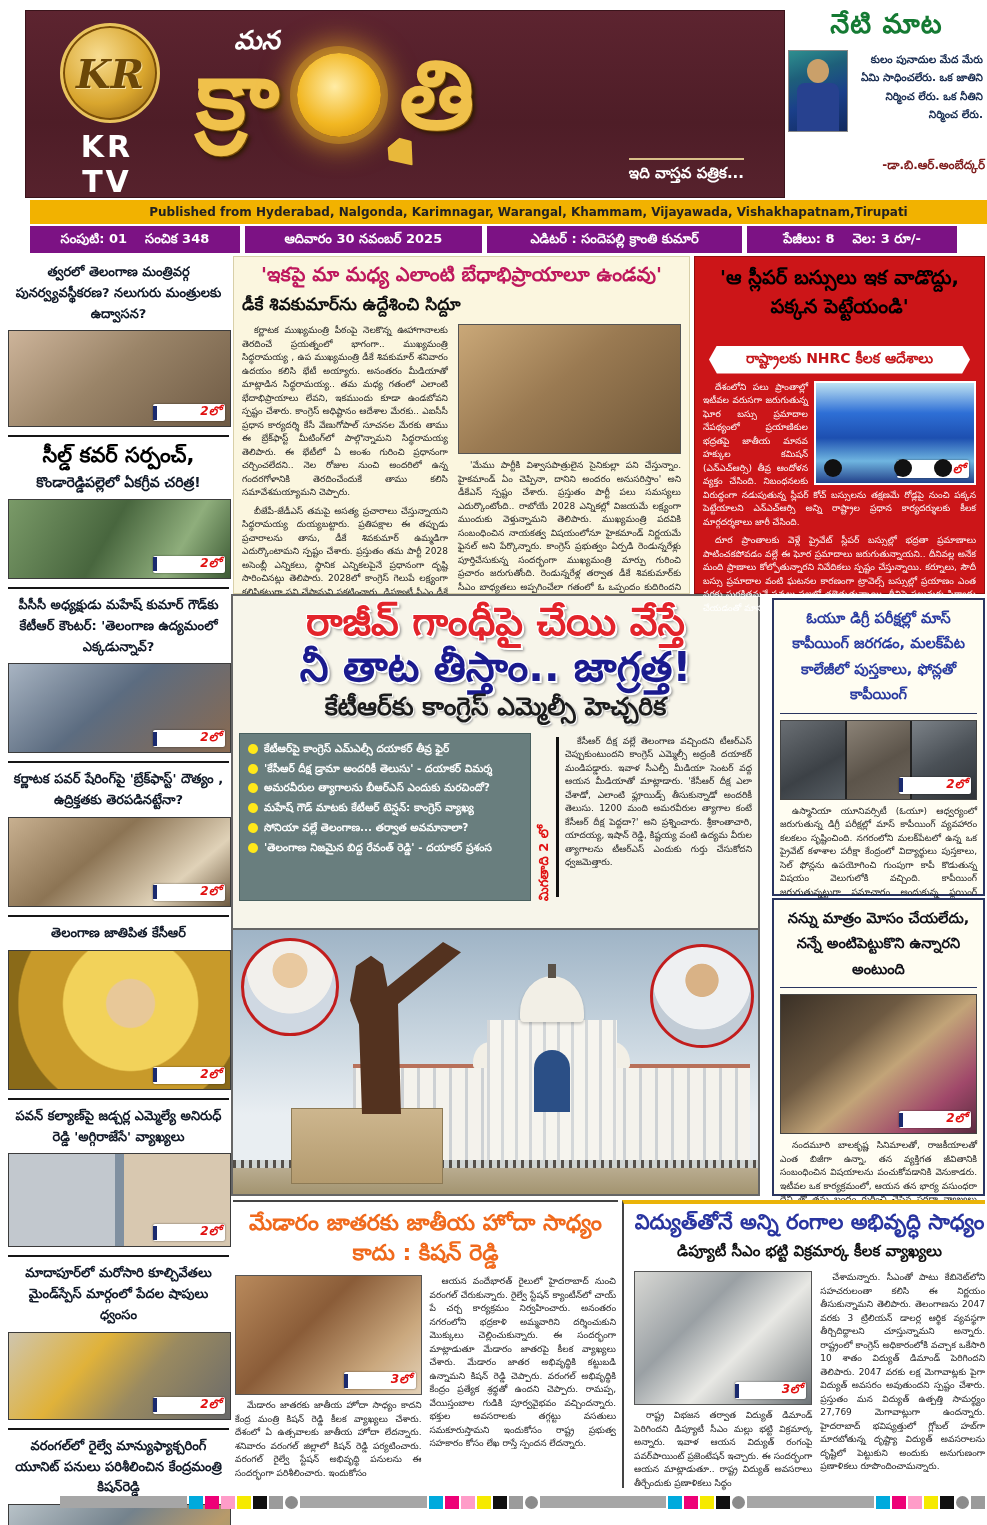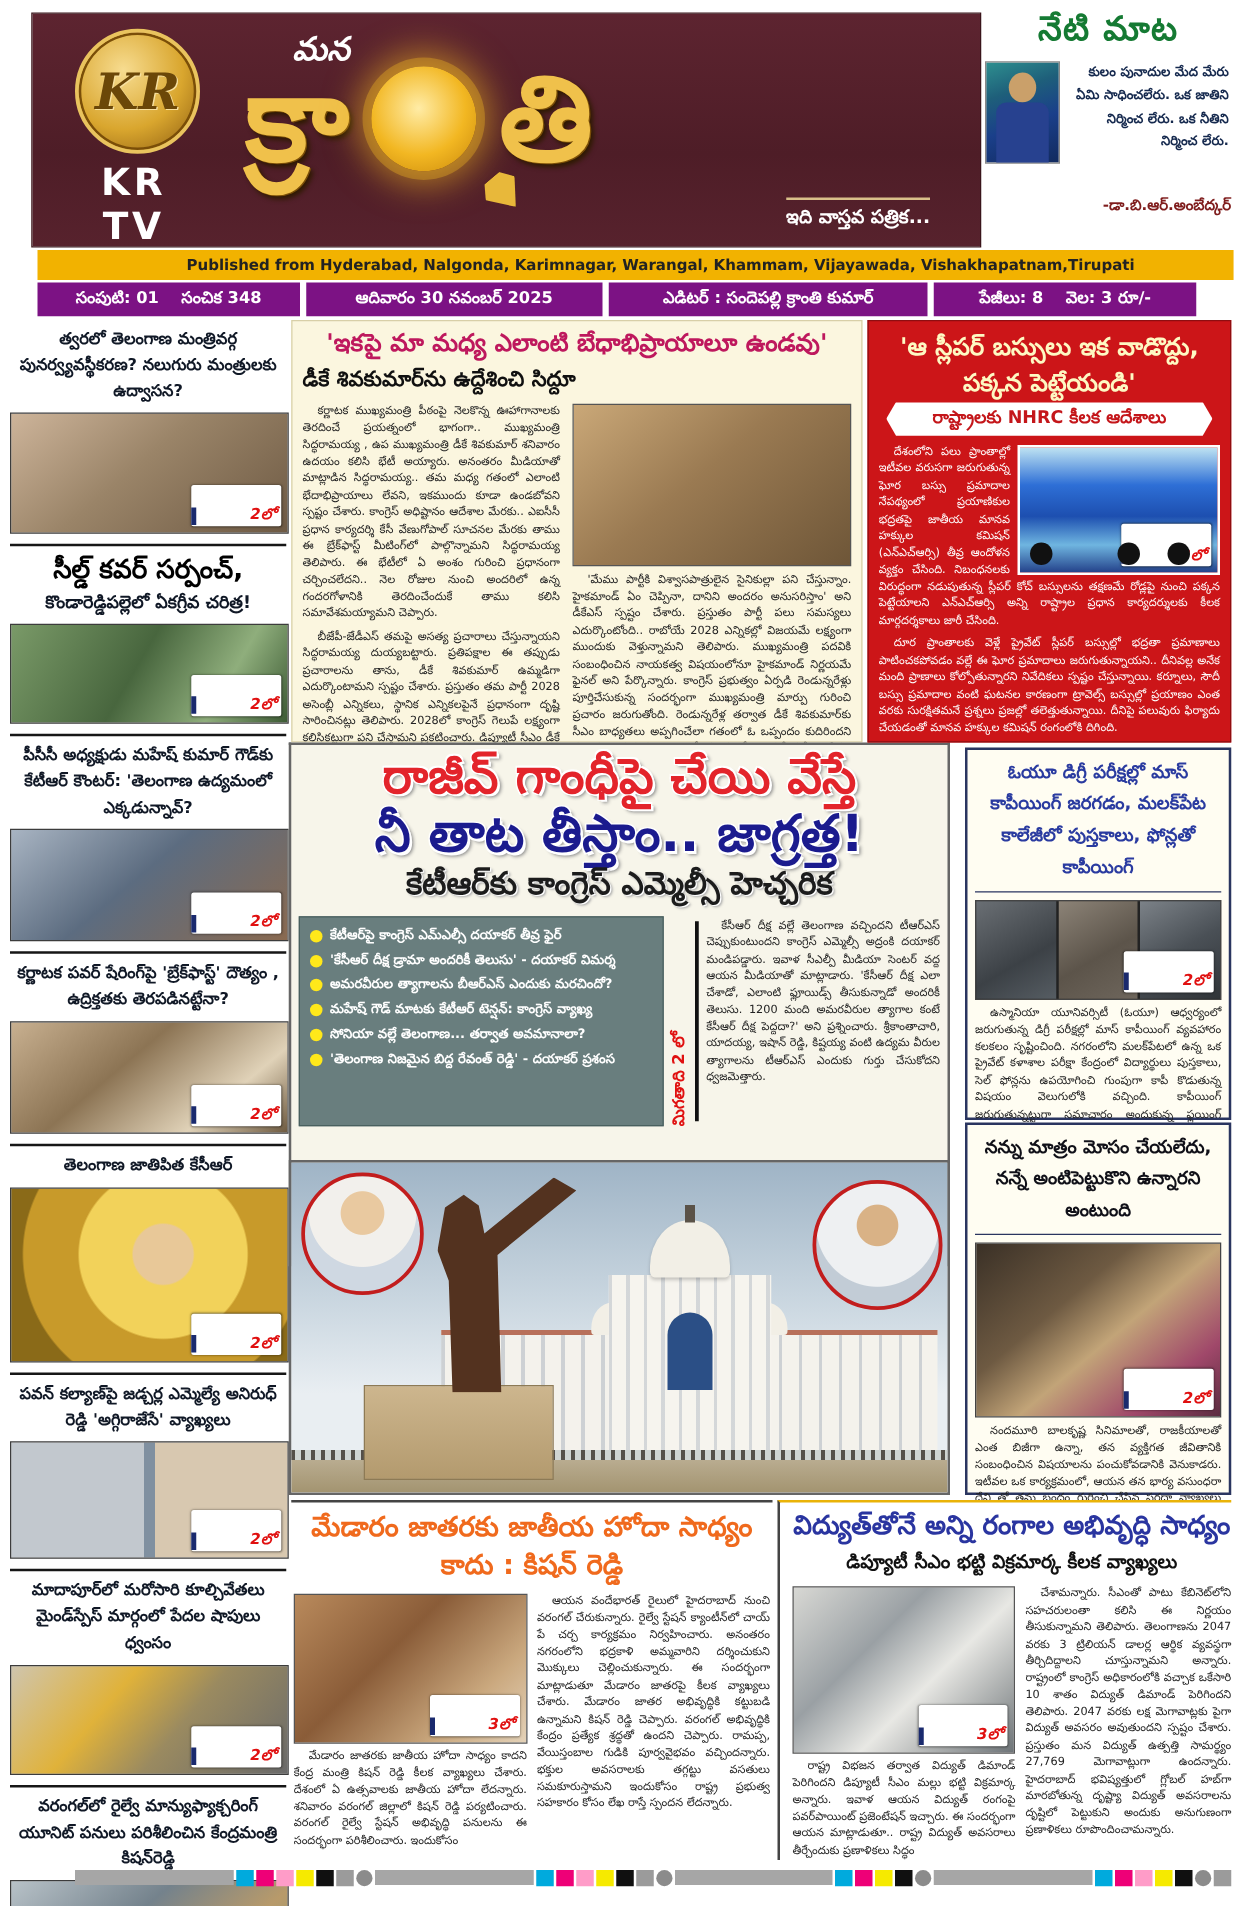"'ఆ స్లీపర్ బస్సులు ఇక వాడొద్దు," .r1 .hl { color: #fef9c3 -> #000000; margin: 2px 0 0 -> 2px 0 24px }
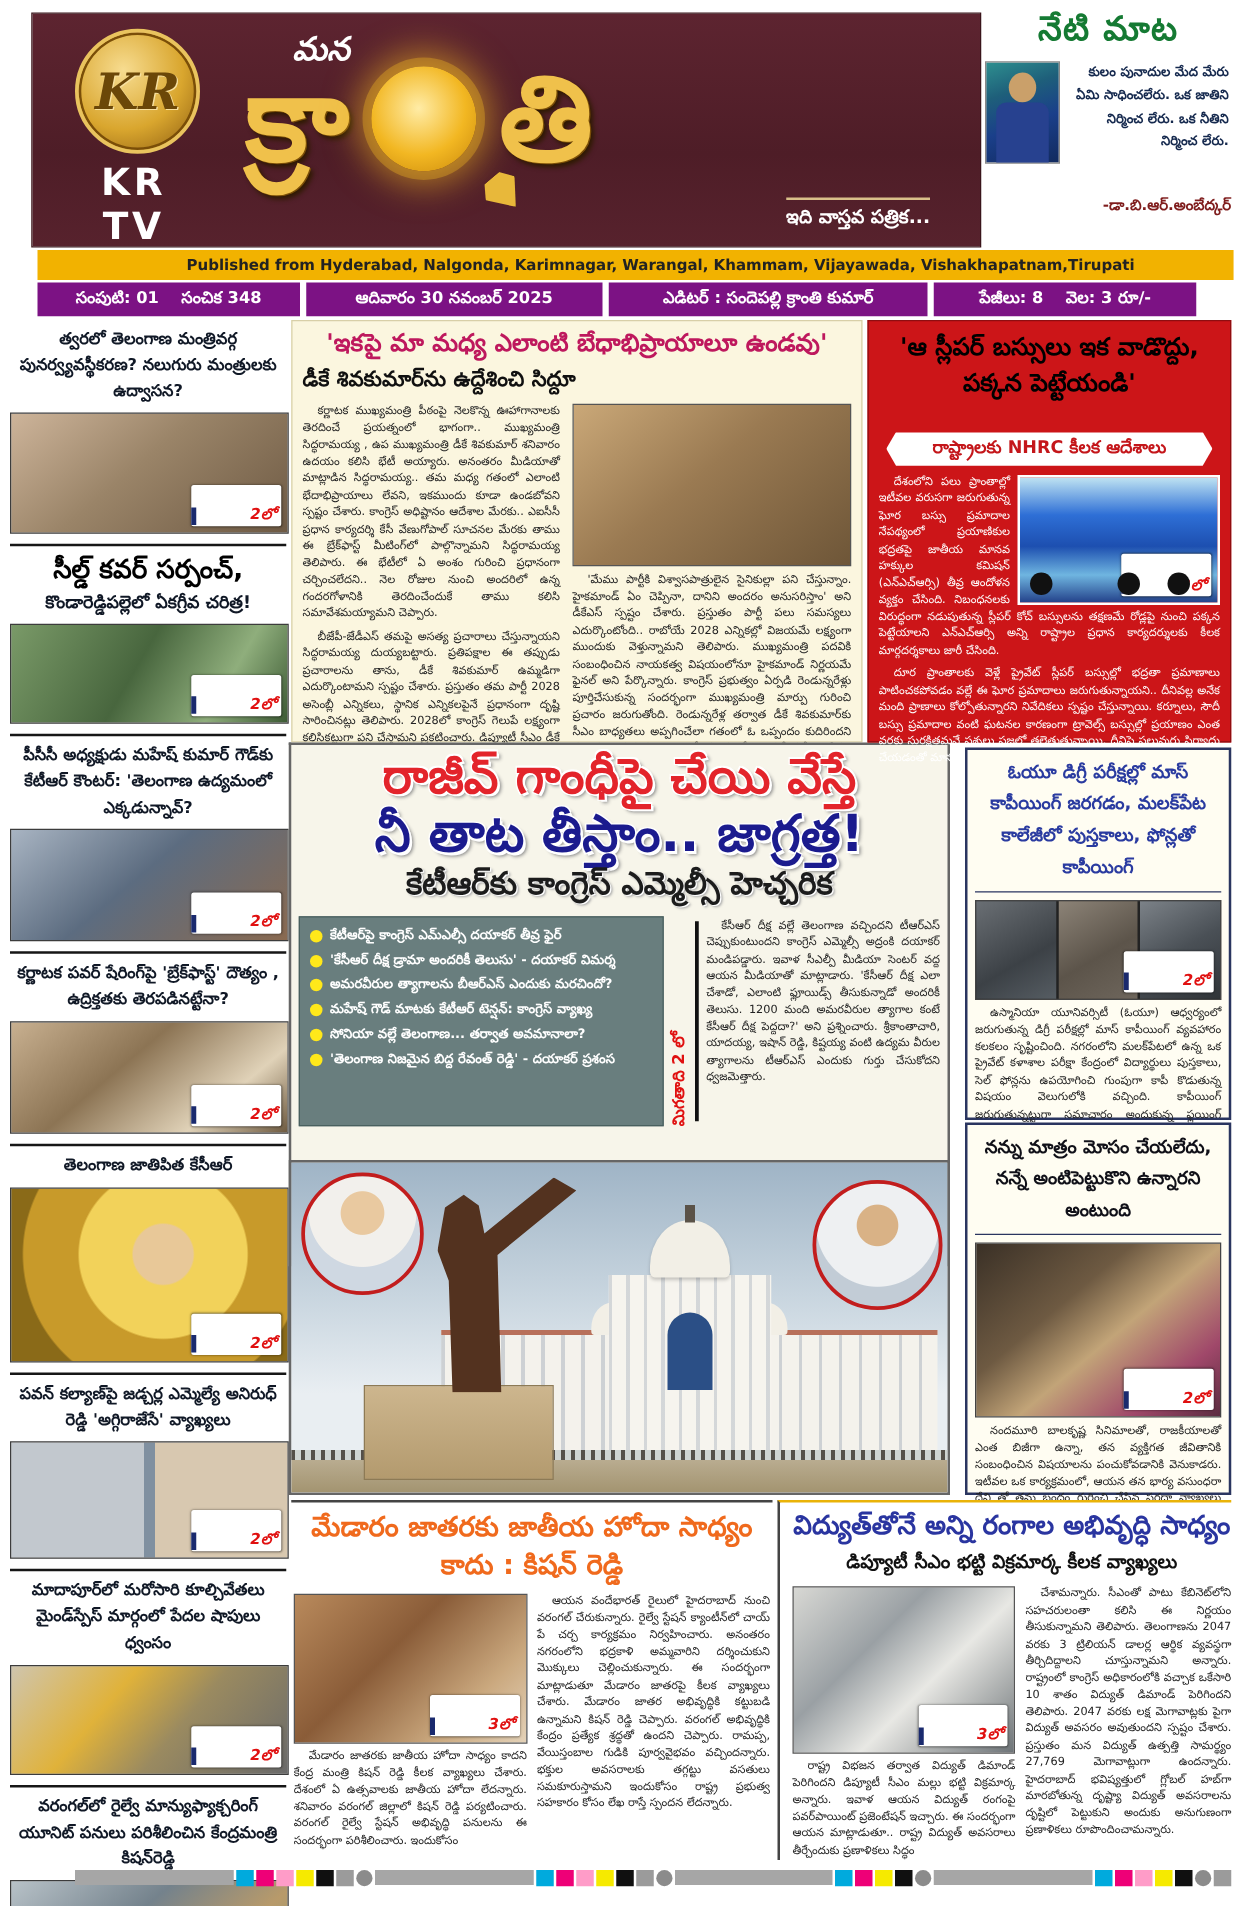"2లో" .badge { padding: 16px 4px 0 0 -> 0 4px 0 0 }
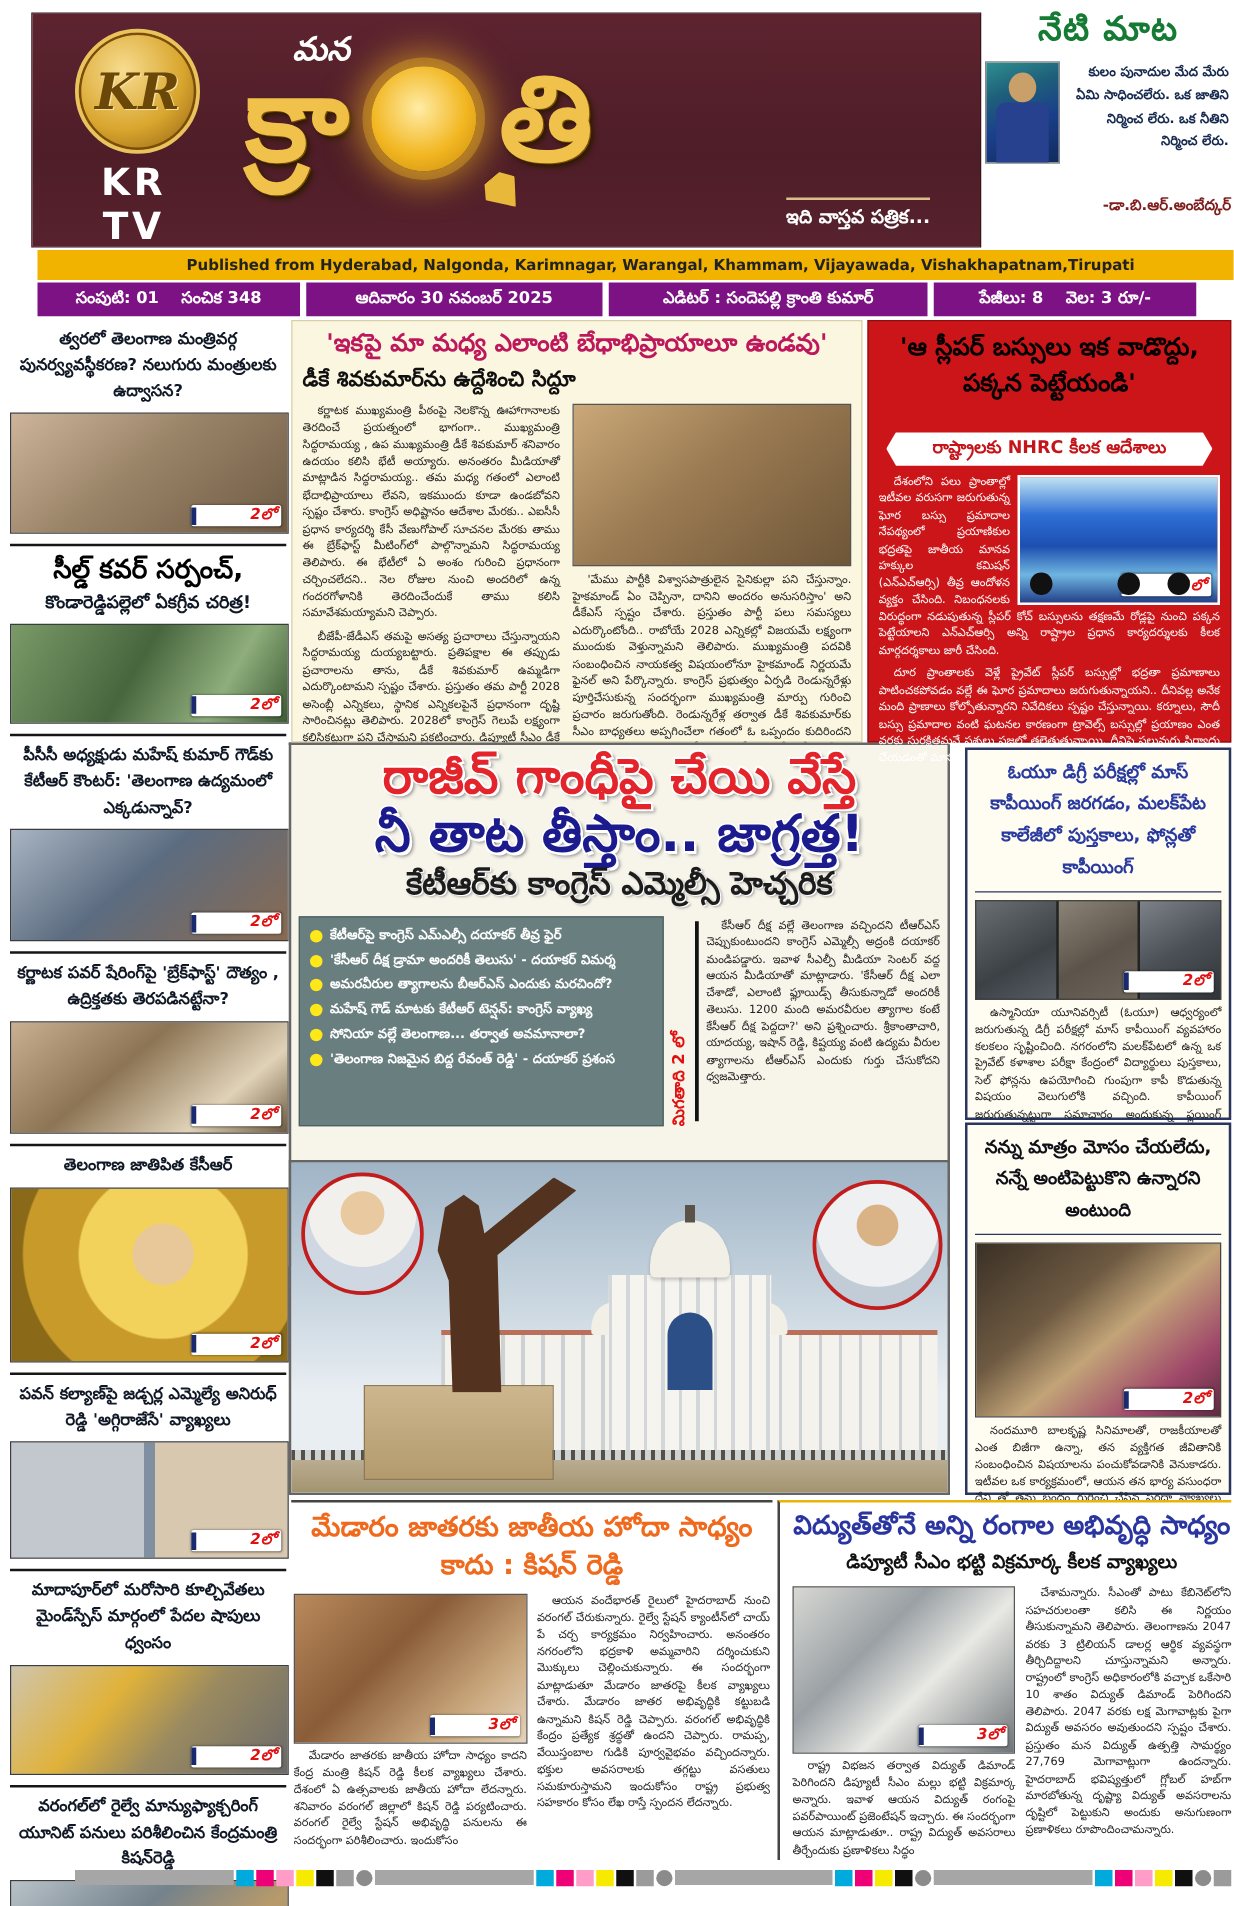"విద్యుత్‌తోనే అన్ని రంగాల అభివృద్ధి" .r4 { border-top: 2px solid #eab308 -> 4px solid #eab308 }
